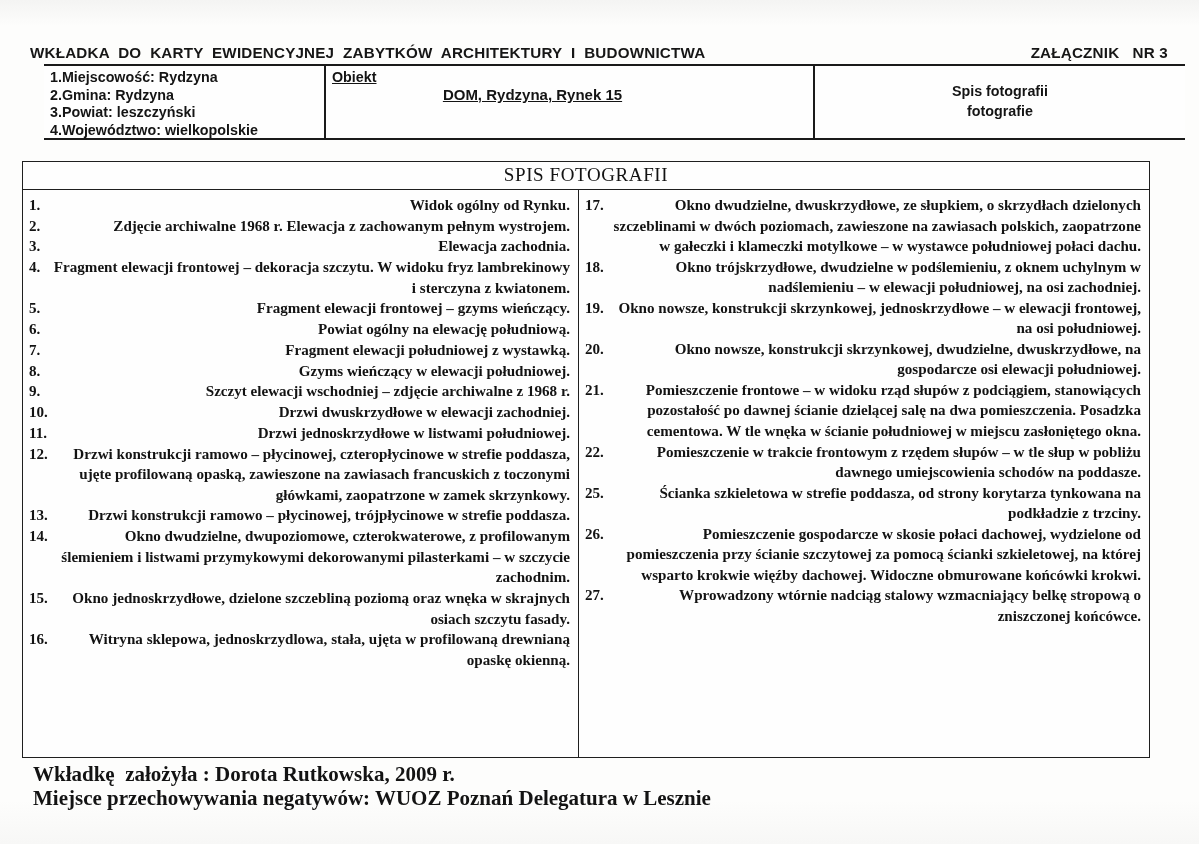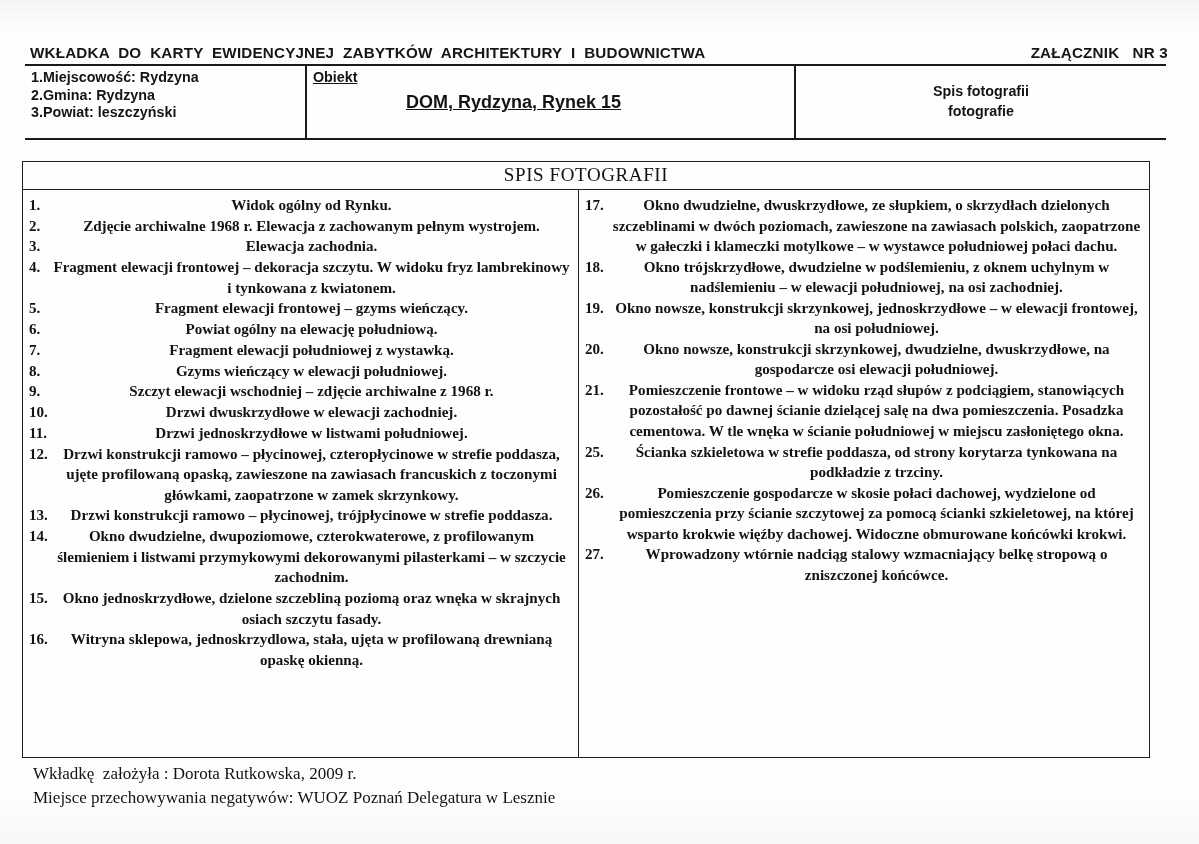"1.Miejscowość: Rydzyna" .hdr { left: 25px -> 44px }
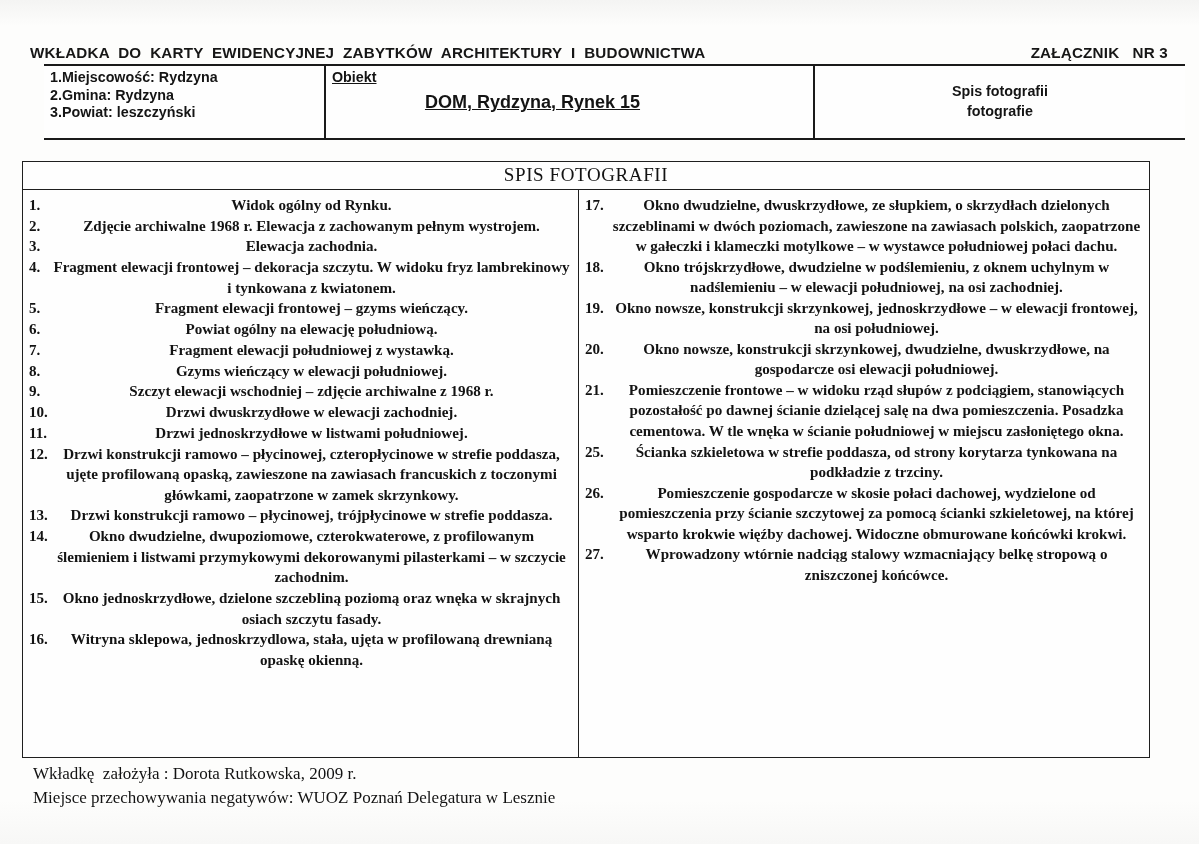"DOM, Rydzyna, Rynek 15" .hdr-mid .obj-value { font-size: 18px -> 15px; margin-top: 7px -> 1px }
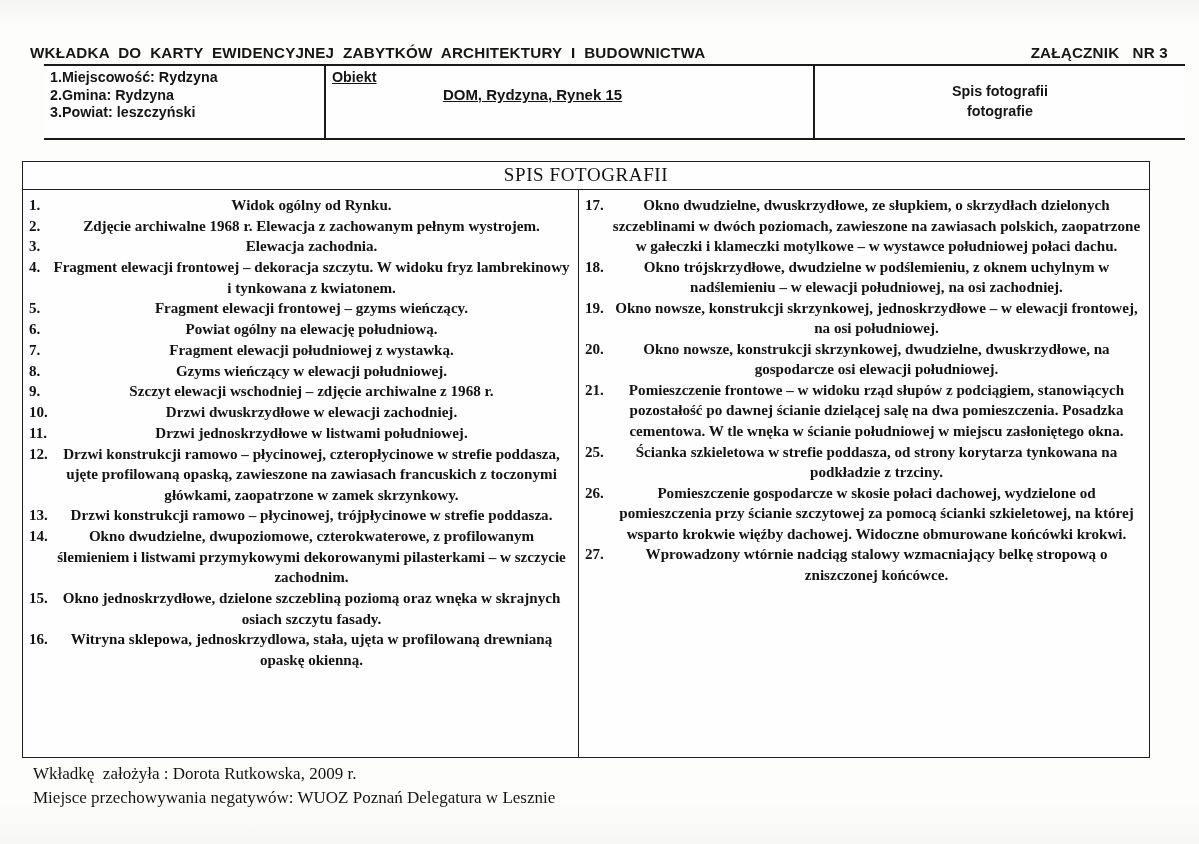"4.Województwo: wielkopolskie" div { html: none -> <div>4.Województwo: wielkopolskie</div> }
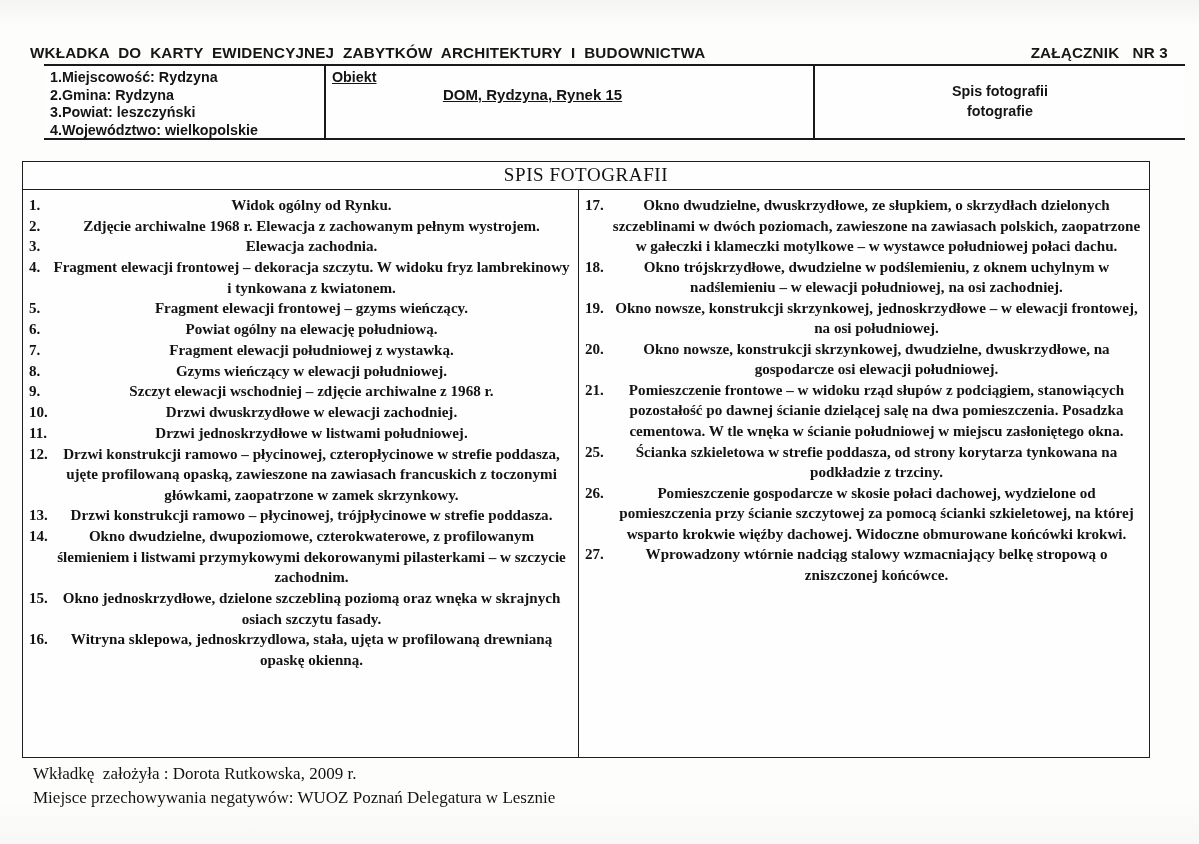"Widok ogólny od Rynku." li .txt { text-align: center -> right }
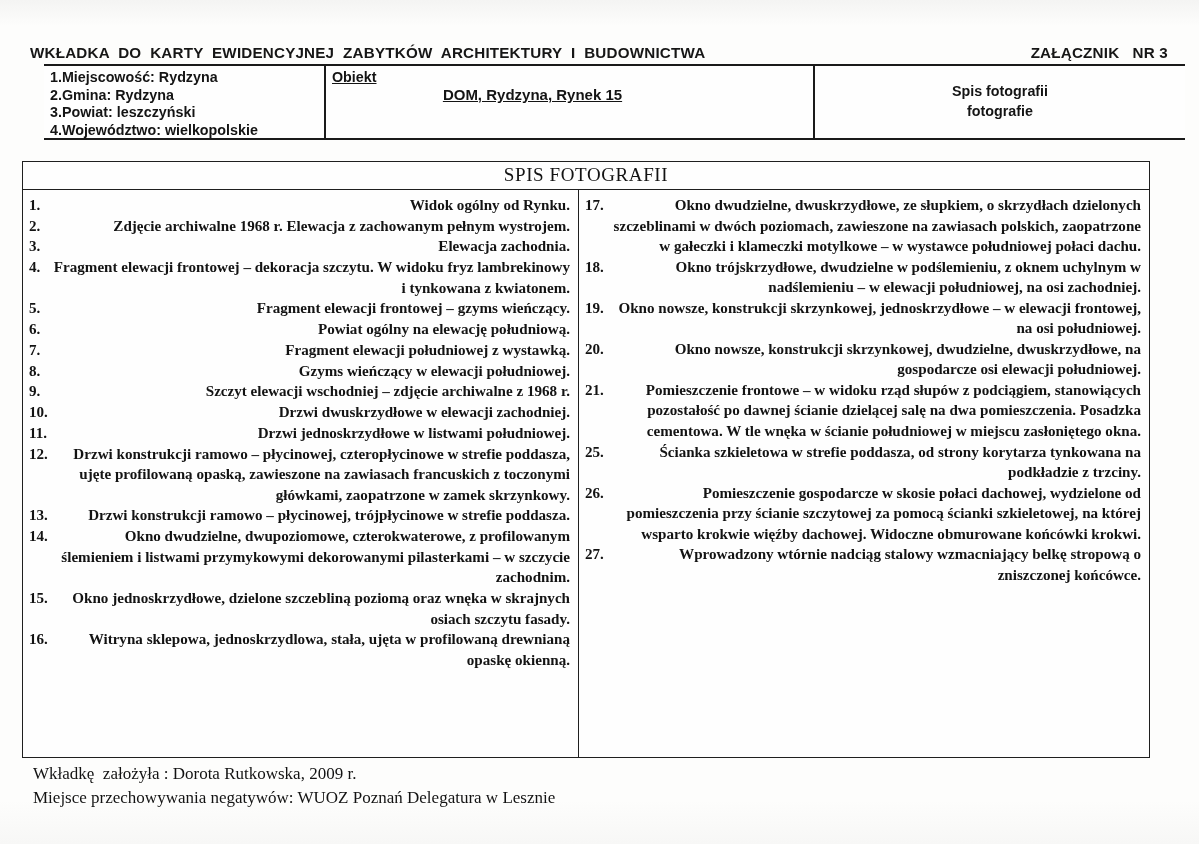"Fragment elewacji frontowej – dekoracja" span.txt { text: tynkowana -> sterczyna }
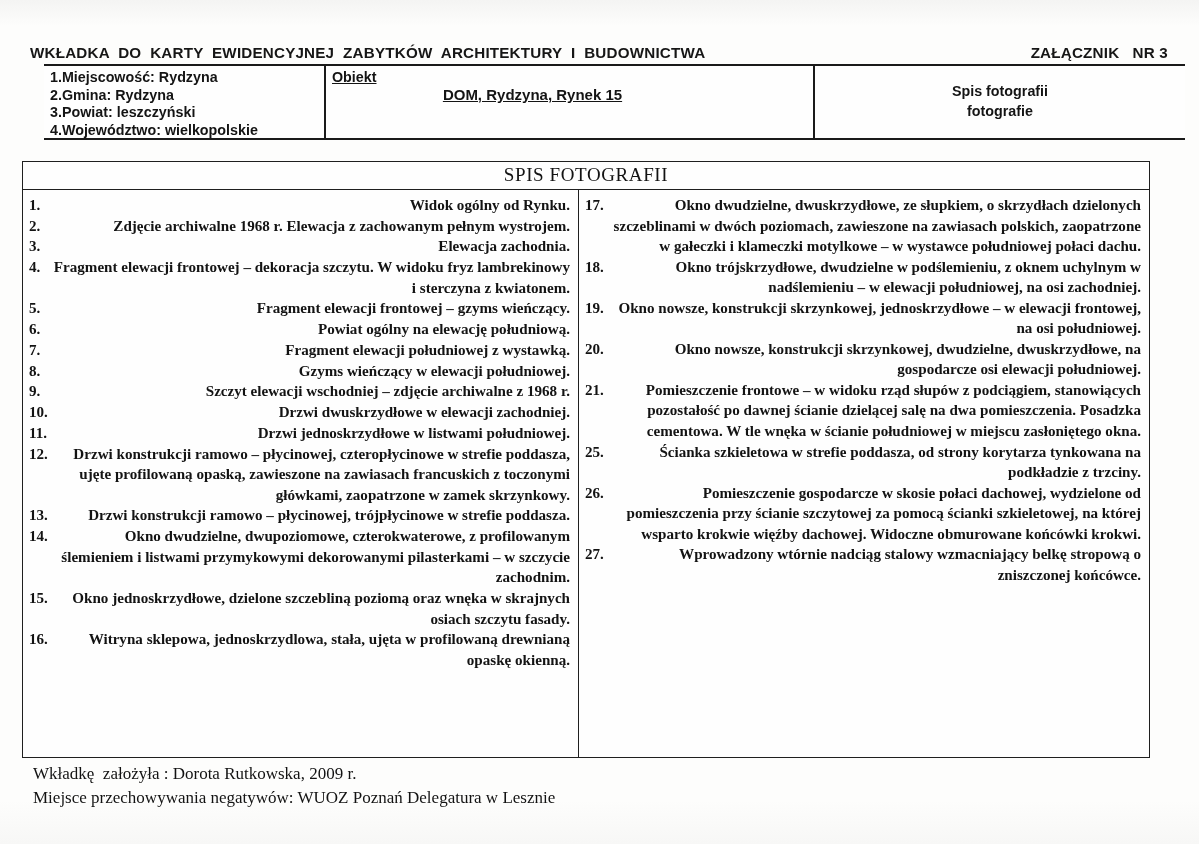"22." li { html: none -> <li> <span>22.</span> <span>Pomieszczenie w trakcie frontowym z rzędem słupów – w tle słup w pobliżu dawnego umiejscowienia schodów na poddasze.</span> </li> }
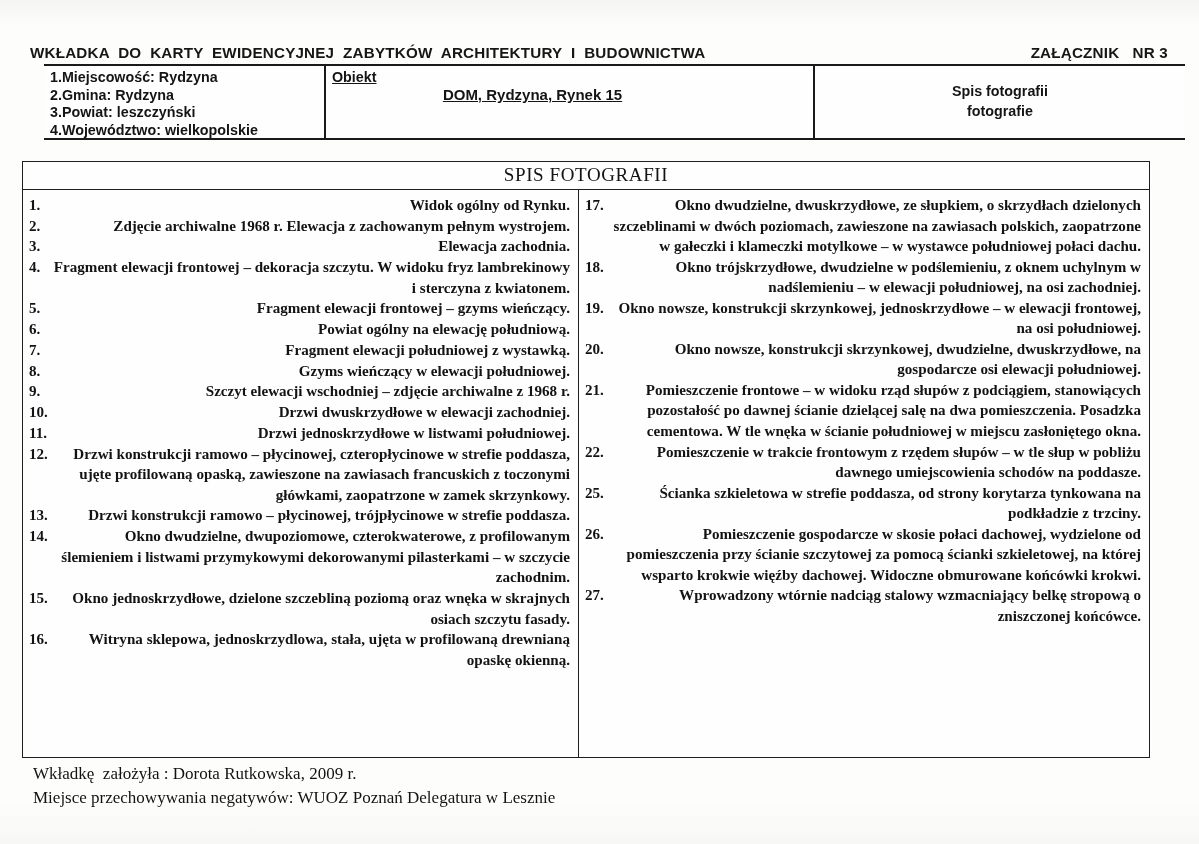"Wkładkę założyła : Dorota Rutkowska," .footer { font-size: 17px -> 21px; font-weight: normal -> bold }
